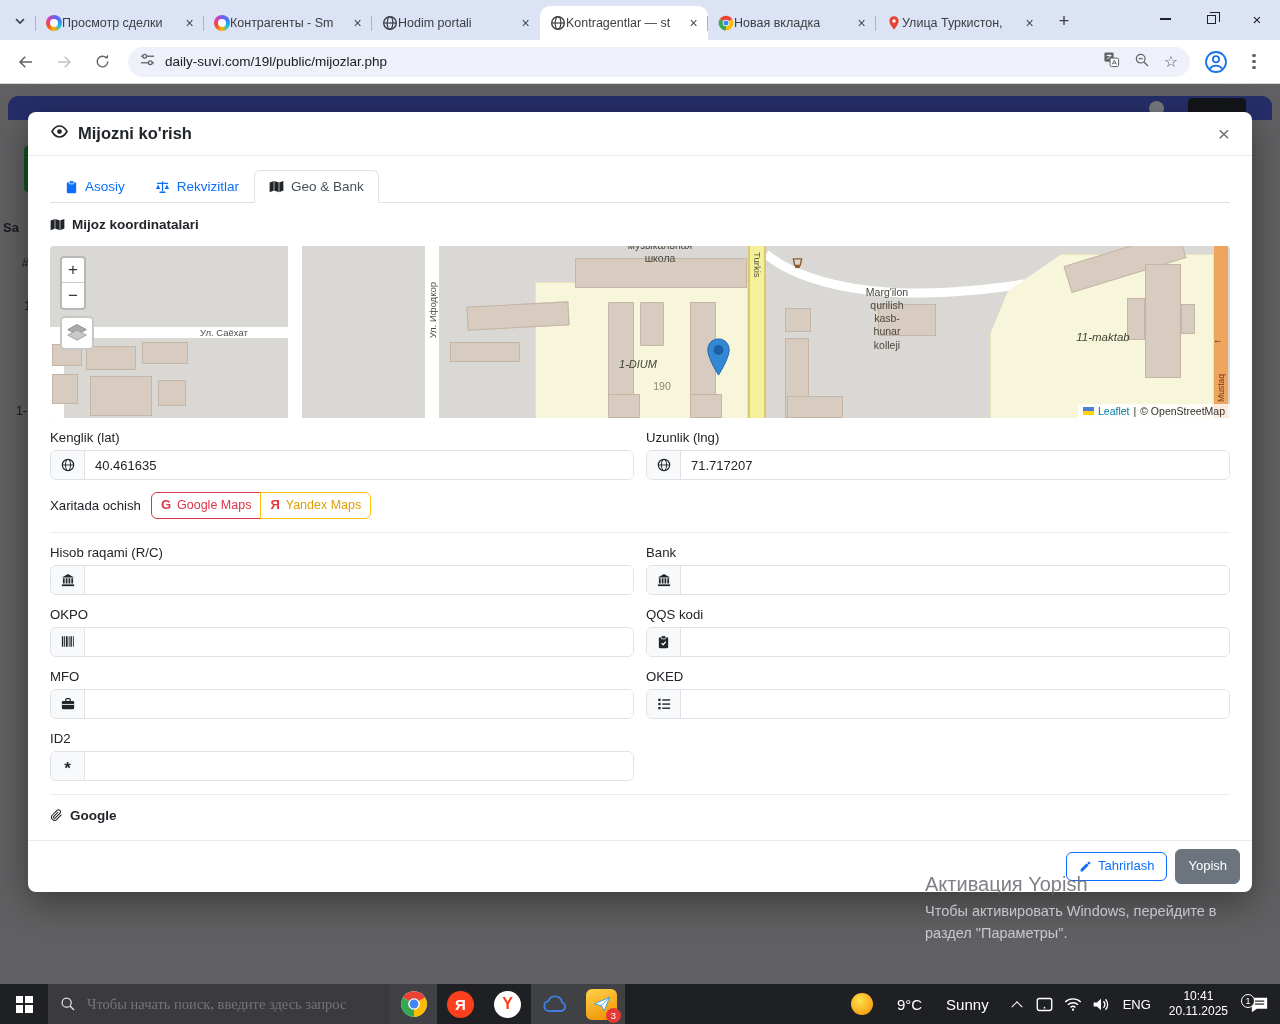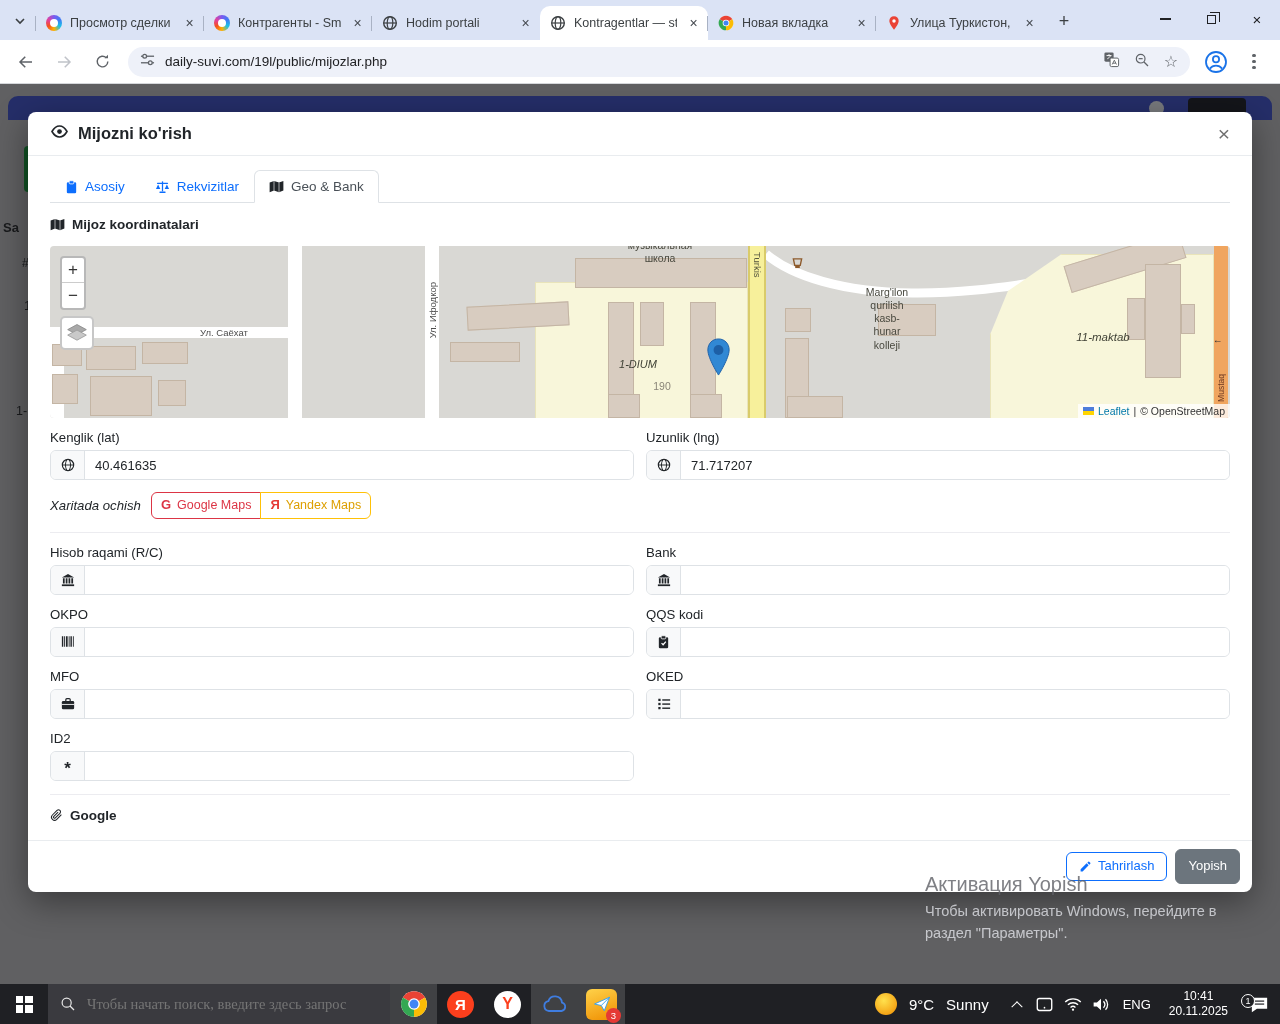"Просмотр сделки" .tab { gap: 8px -> 0 }
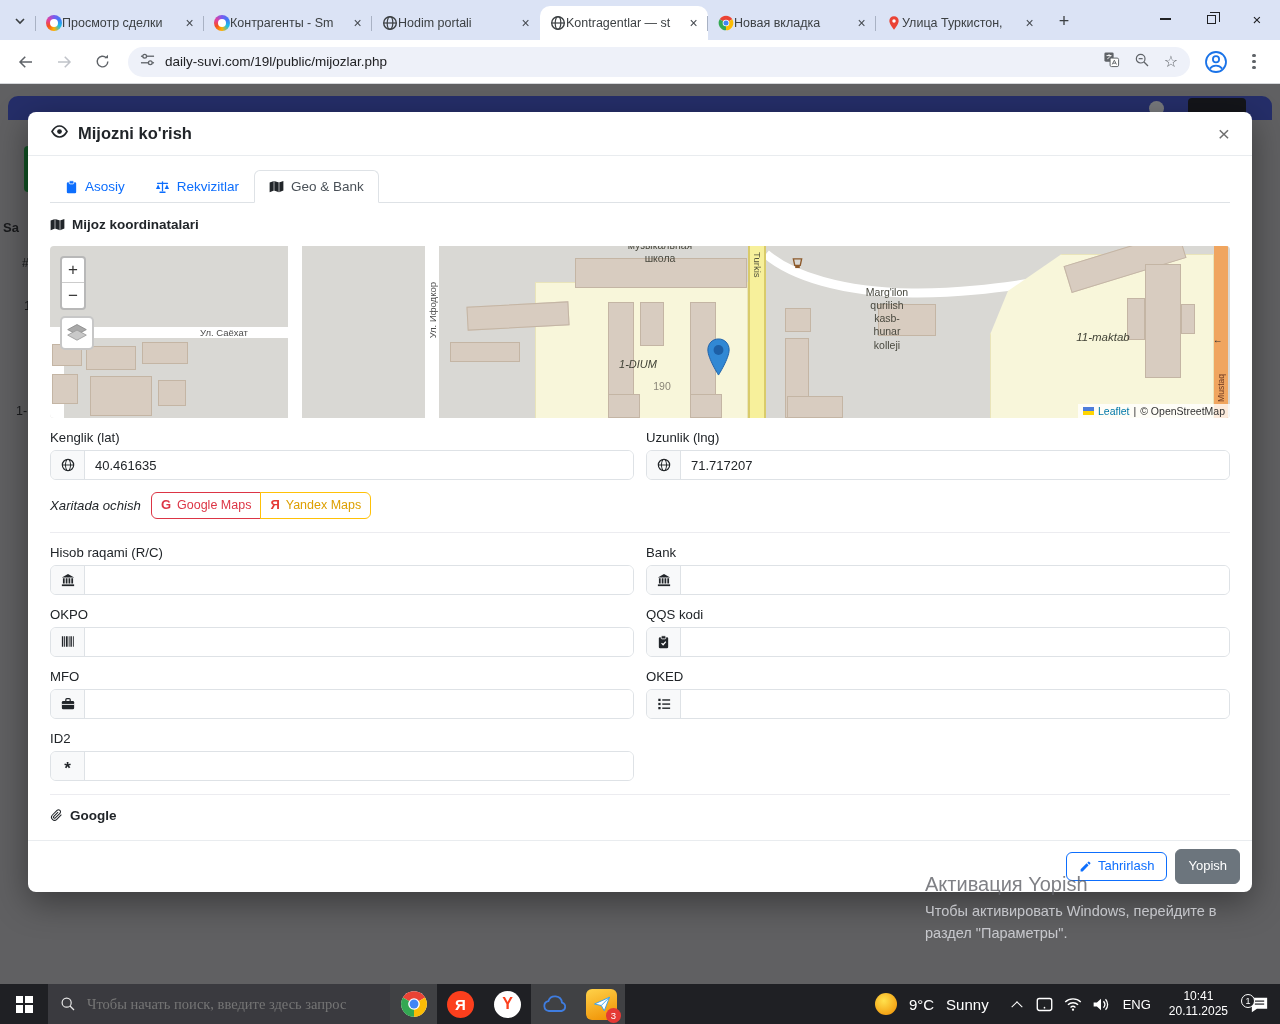"Xaritada ochish" .ilabel { font-style: italic -> none }
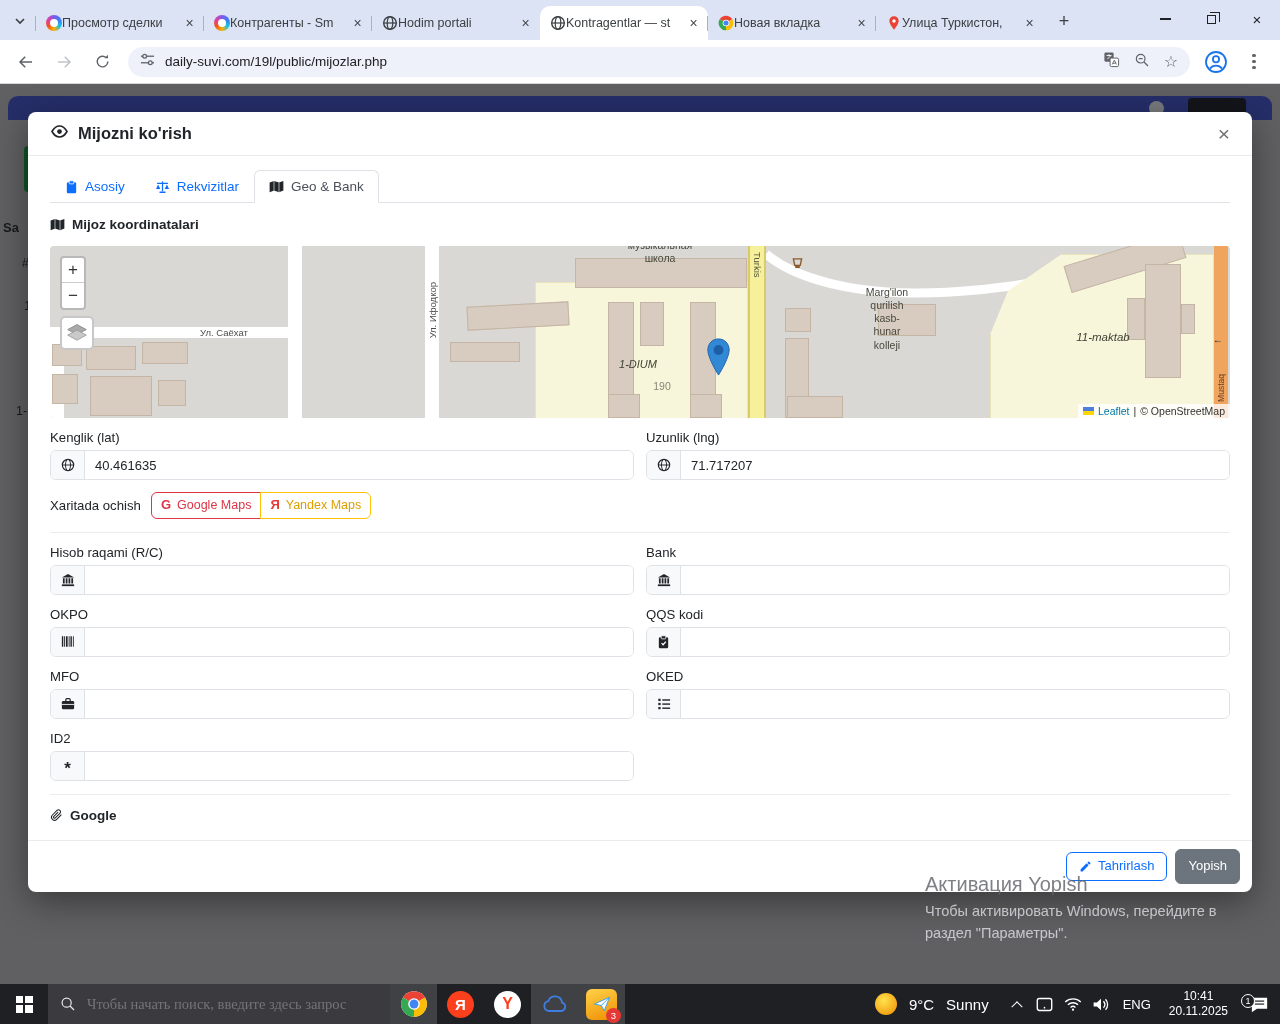"9°C" .weather { gap: 12px -> 24px }
